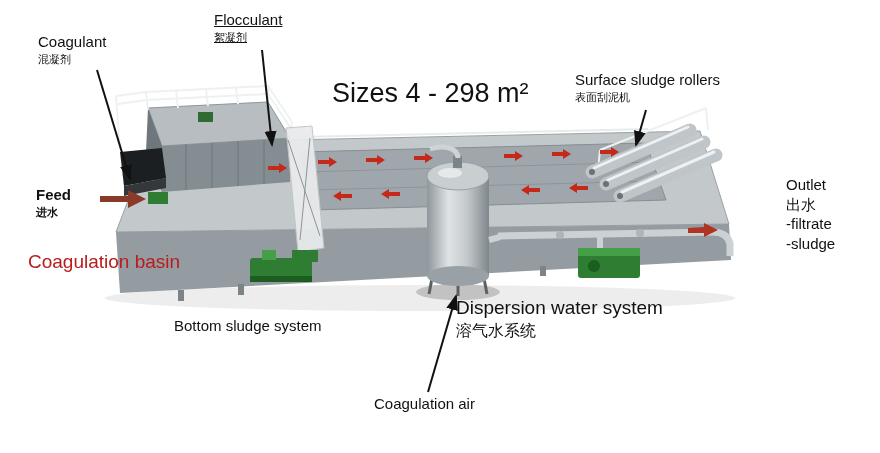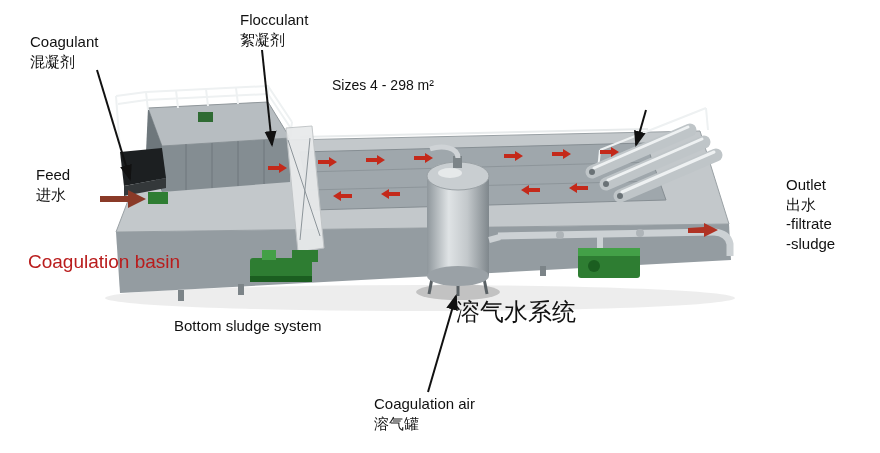"Flocculant" div.lbl { left: 240px -> 214px; text-decoration: none -> underline }
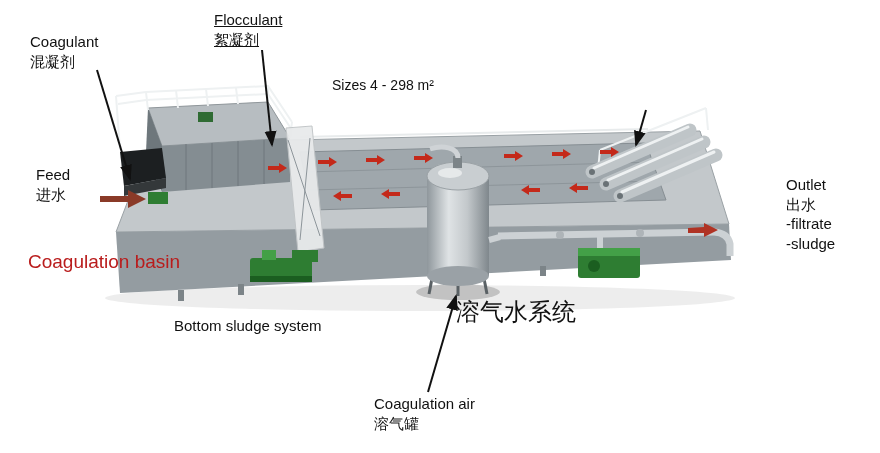"Coagulant" div.lbl { left: 30px -> 38px }
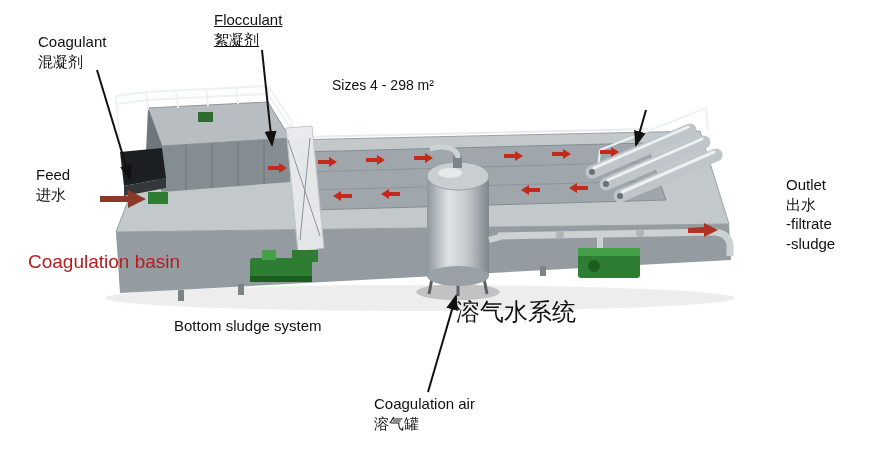"絮凝剂" .lbl .zh { font-size: 15px -> 11px }
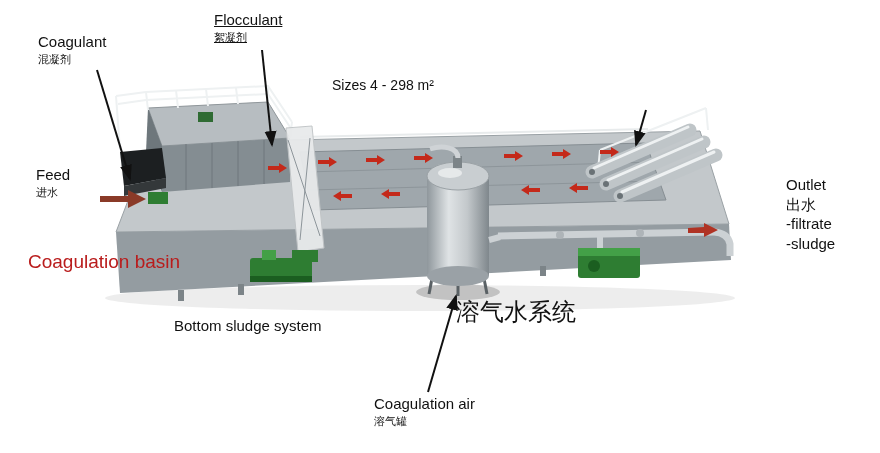"Sizes 4 - 298 m²" .lbl-big { font-size: 14px -> 27px }
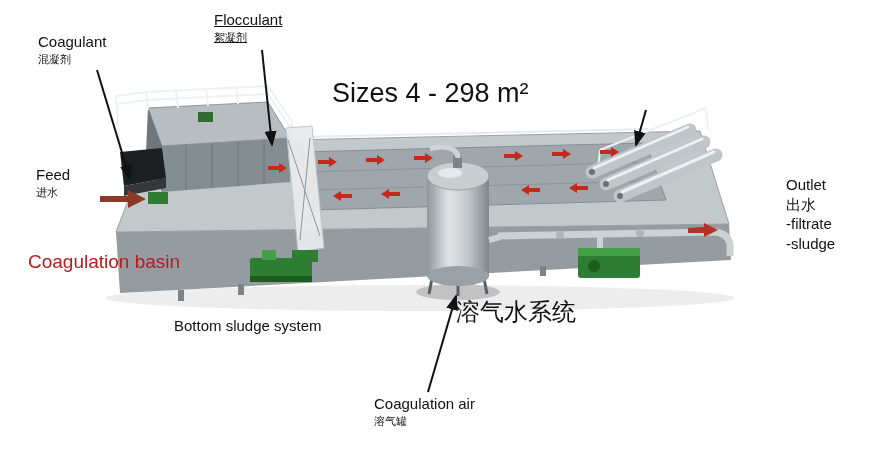"Surface sludge rollers" div.lbl { html: none -> <div> <span>Surface sludge rollers</span> <span>表面刮泥机</span> </div> }
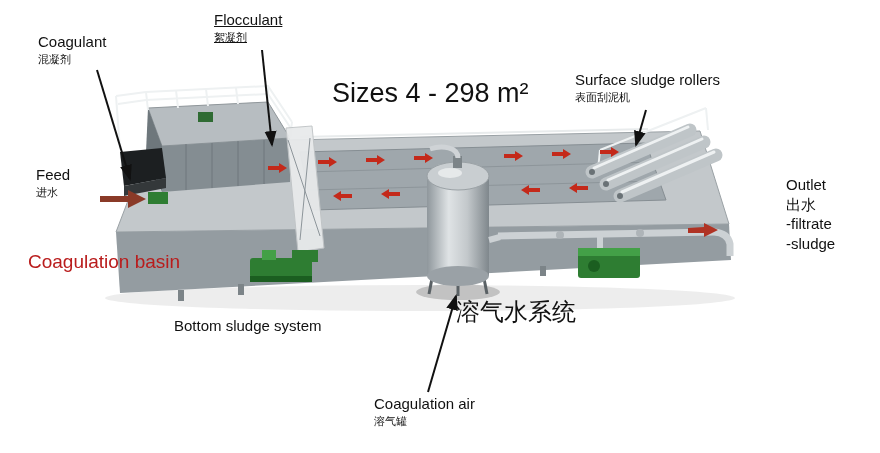"Feed" div.lbl { font-weight: none -> bold; top: 165px -> 185px }
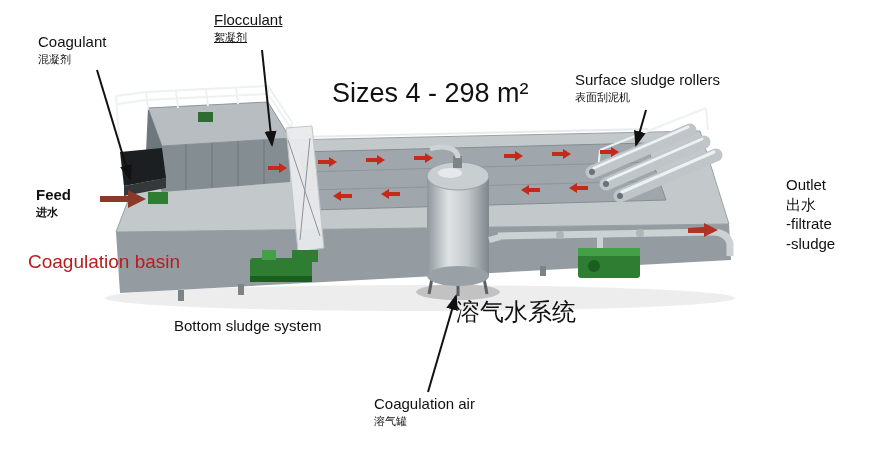"Dispersion water system" span { html: none -> <span>Dispersion water system</span> }
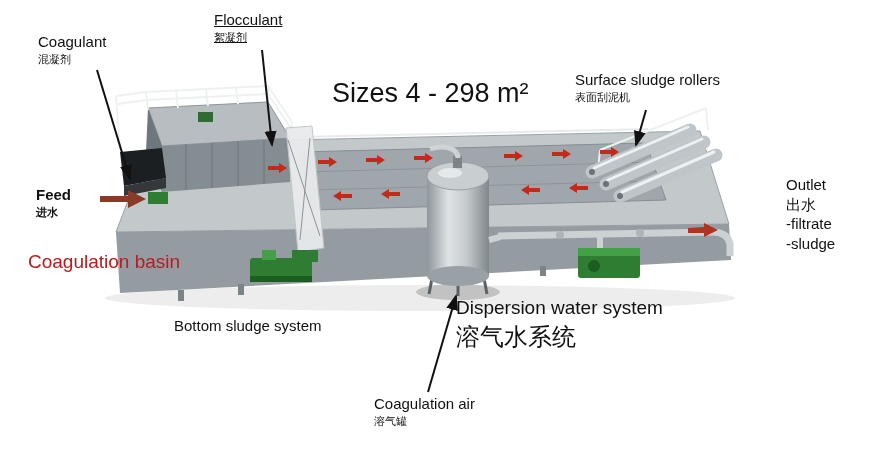"溶气水系统" .lbl-med .zh { font-size: 24px -> 16px }
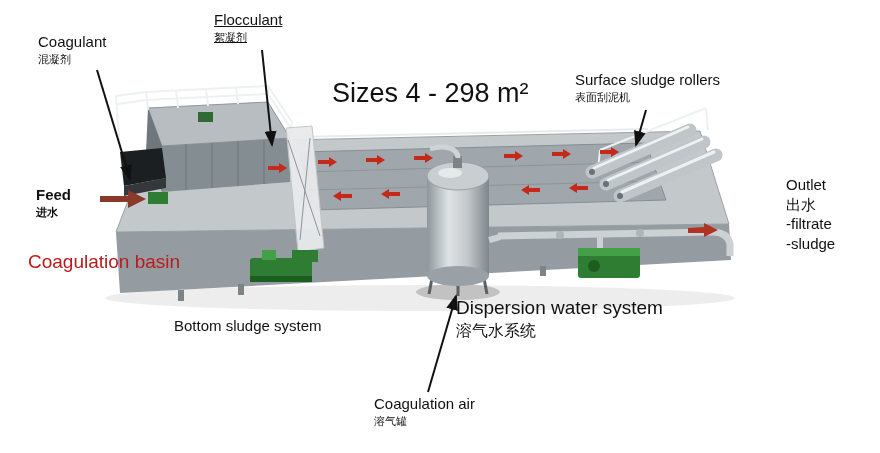"溶气罐" span.zh { html: <span>溶气罐</span> -> none }
